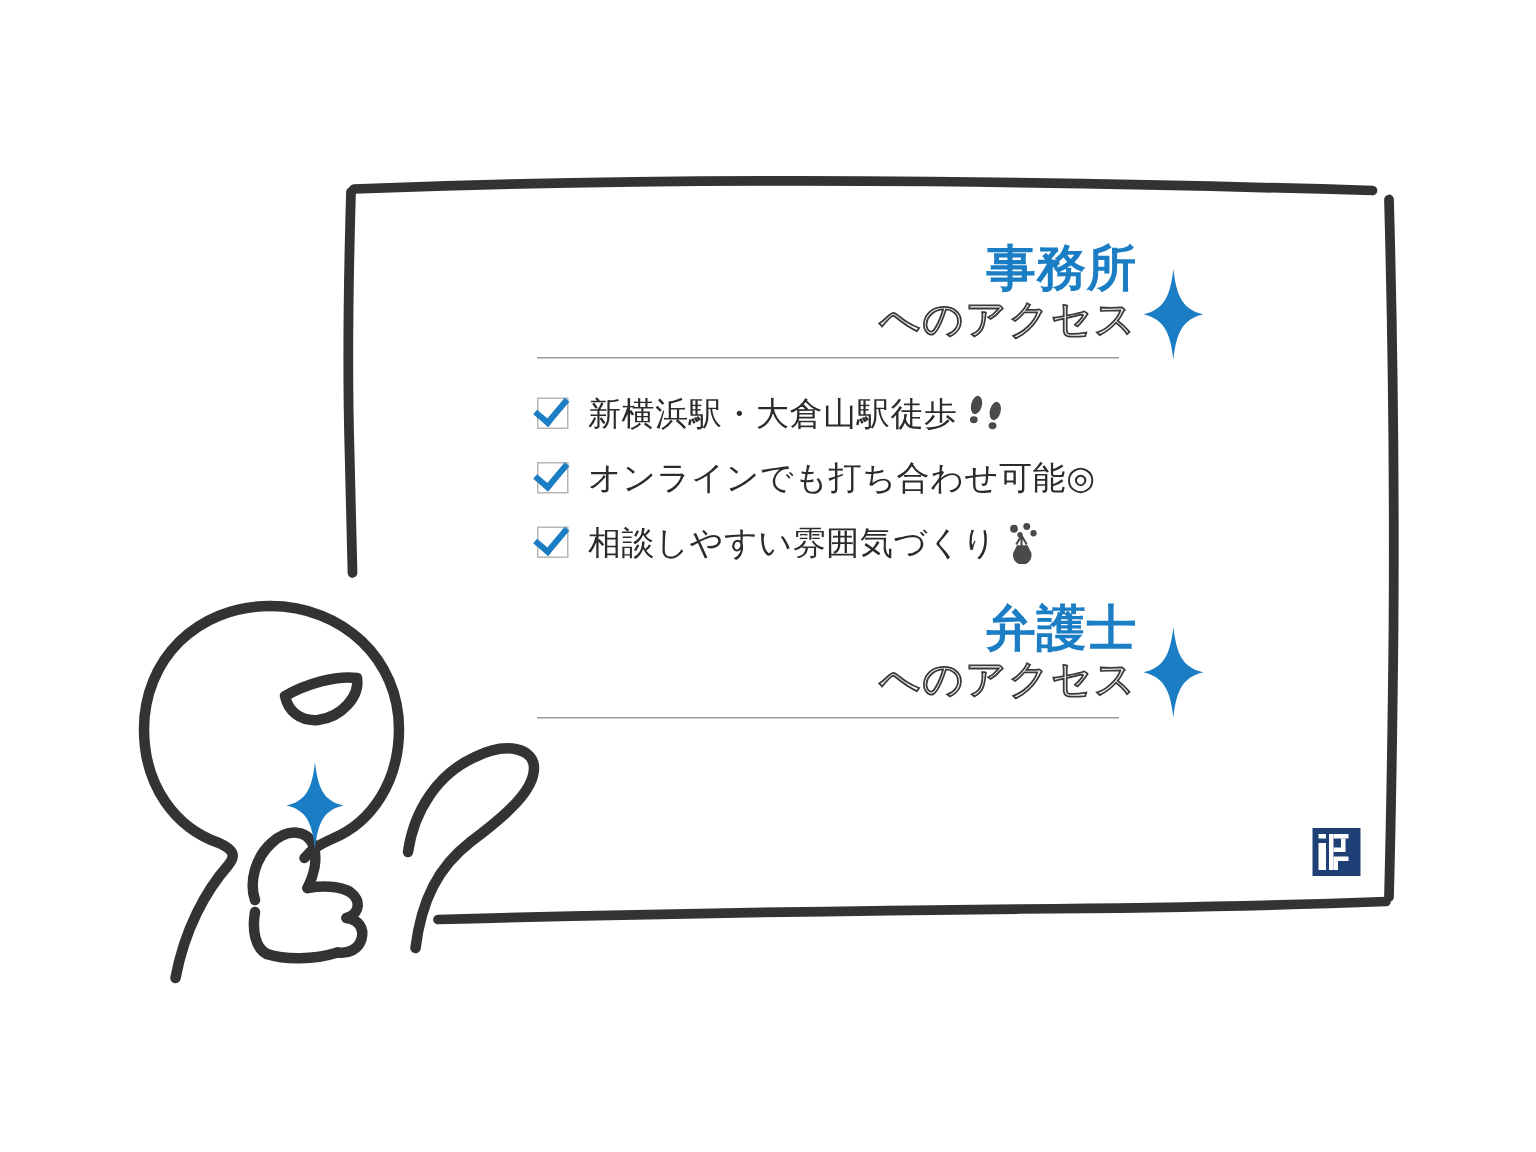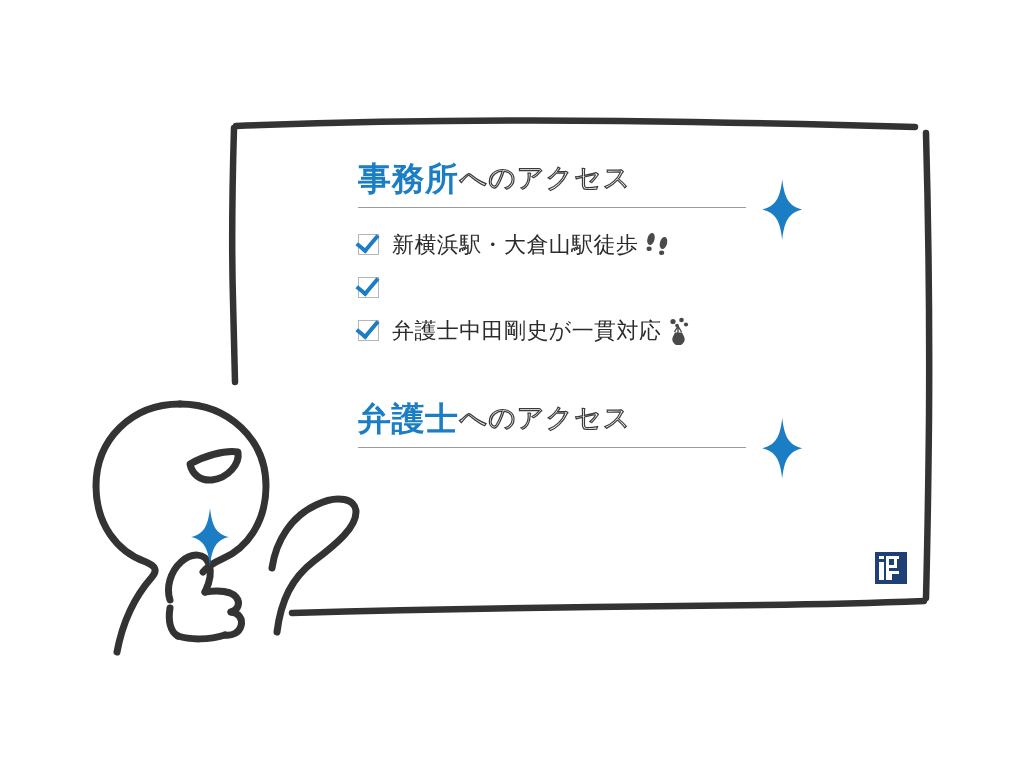"事務所" .heading-row { align-items: center -> flex-end; flex-direction: none -> column }
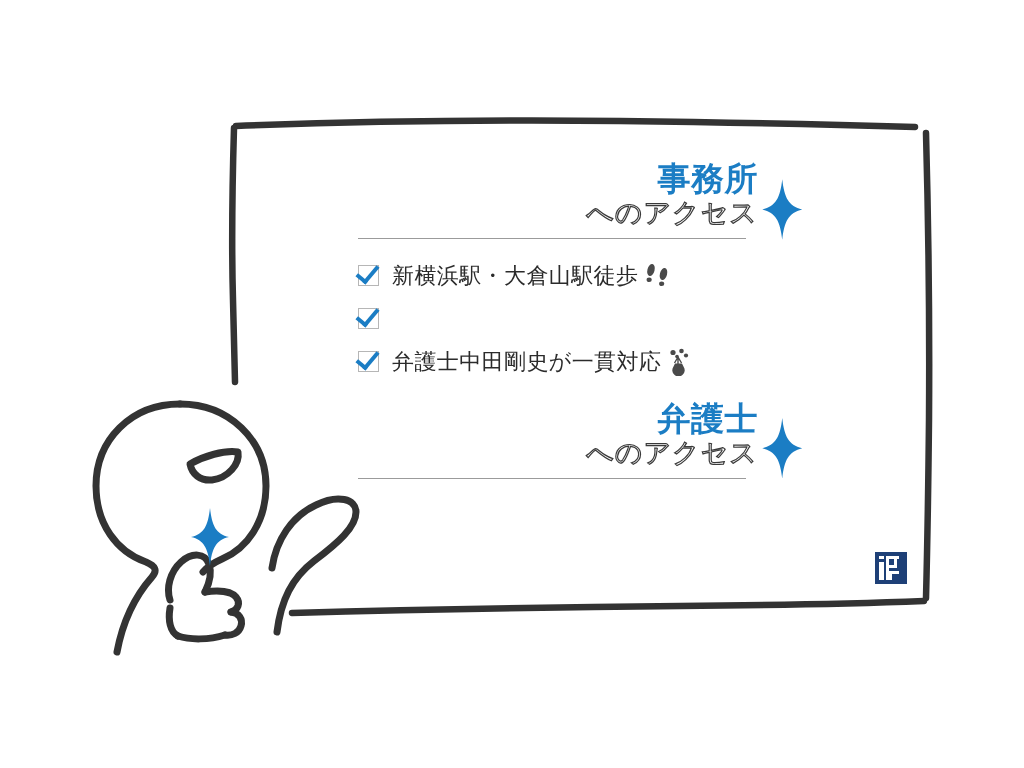"オンラインでも打ち合わせ可能◎" span.check-text { html: none -> <span>オンラインでも打ち合わせ可能◎</span> }
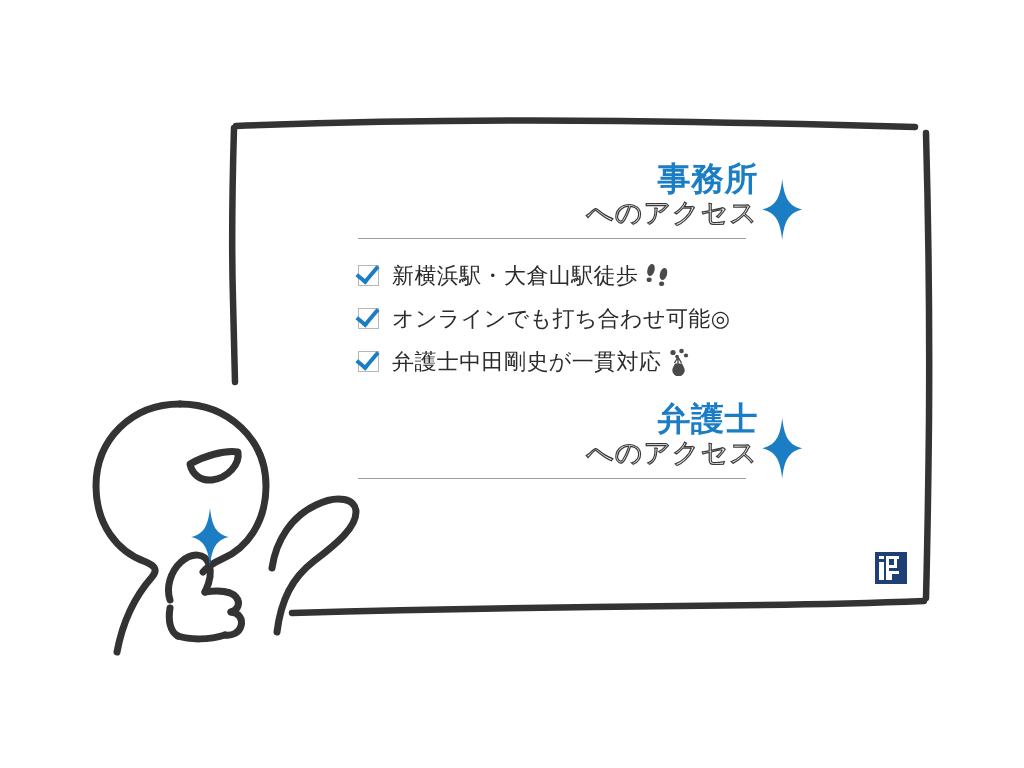"弁護士中田剛史が一貫対応" span.check-text { text: 弁護士中田剛史が一貫対応 -> 相談しやすい雰囲気づくり }
